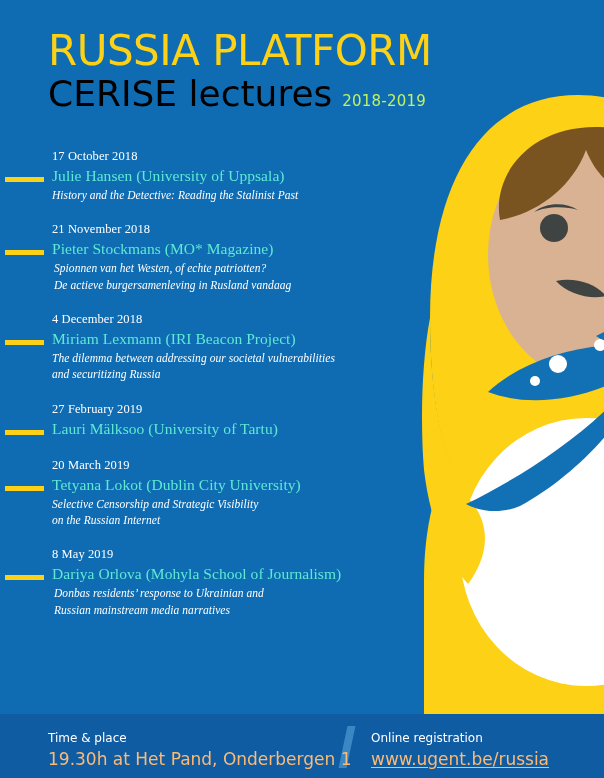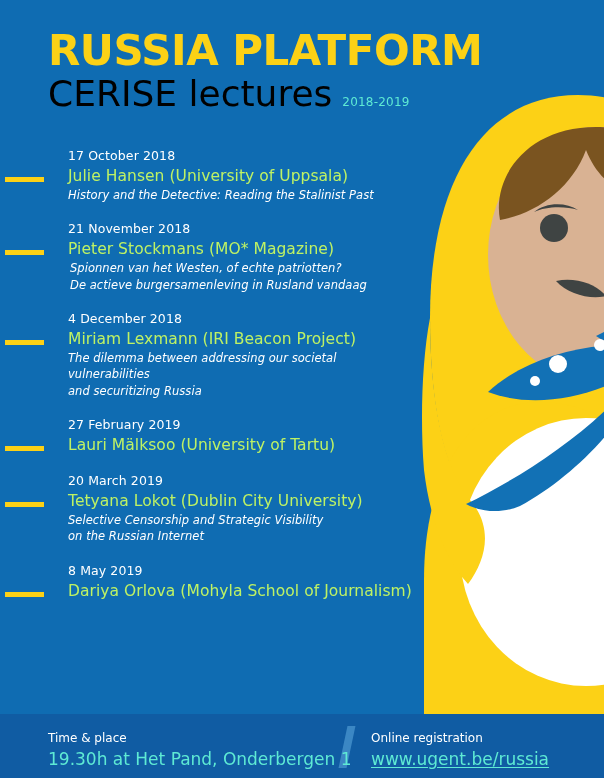"RUSSIA PLATFORM" .title-main { font-weight: 700 -> 400 }
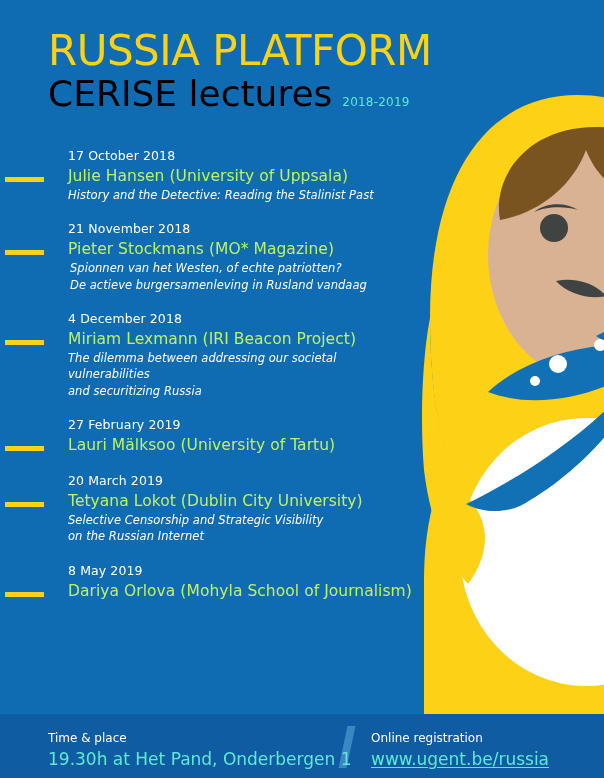"2018-2019" .title-years { color: #5eead4 -> #bef264; font-size: 12px -> 15px }
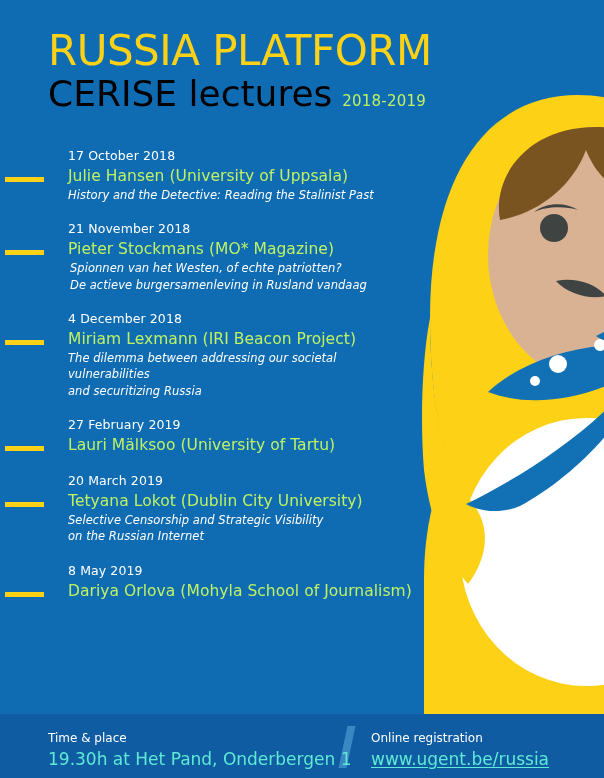"17 October 2018" .lecture { font-family: none -> Liberation Serif, serif; padding-left: 68px -> 52px }
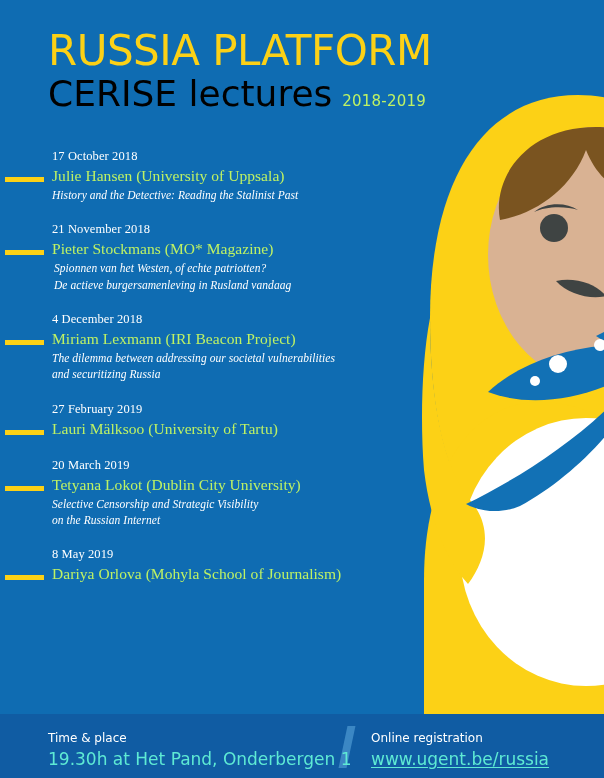"Julie Hansen (University of Uppsala)" .lec-speaker { color: #bef264 -> #5eead4 }
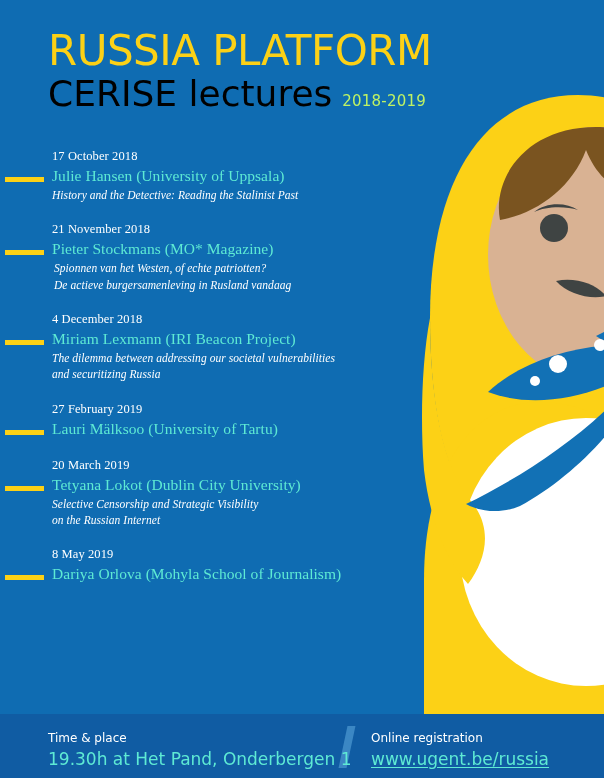"Donbas residents’ response to Ukrainian" div.lec-topic { html: none -> <div>Donbas residents’ response to Ukrainian and</div> }
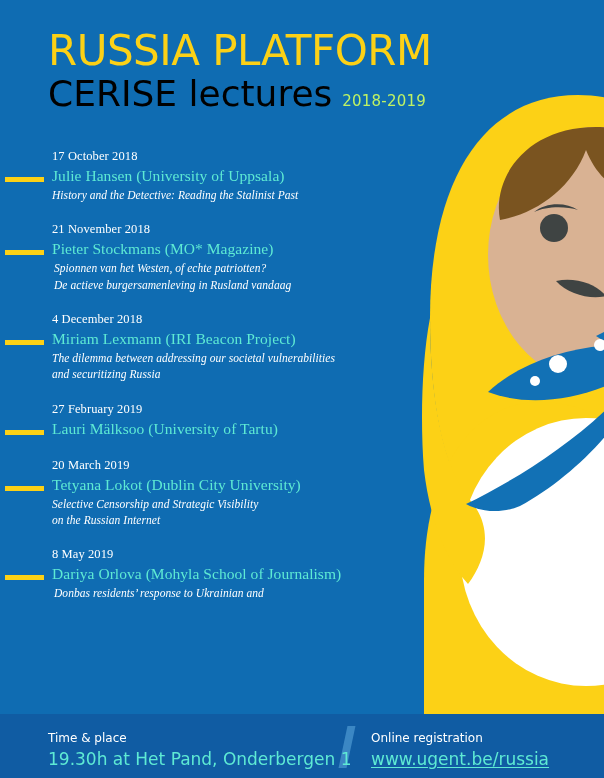"Russian mainstream media narratives" div.lec-topic { html: none -> <div>Russian mainstream media narratives</div> }
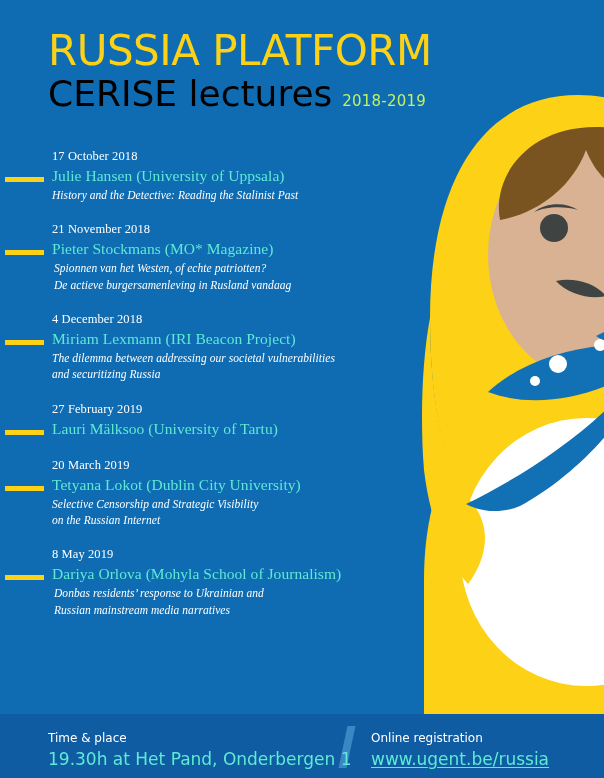"19.30h at Het Pand, Onderbergen" .foot-value { color: #5eead4 -> #fdba74 }
